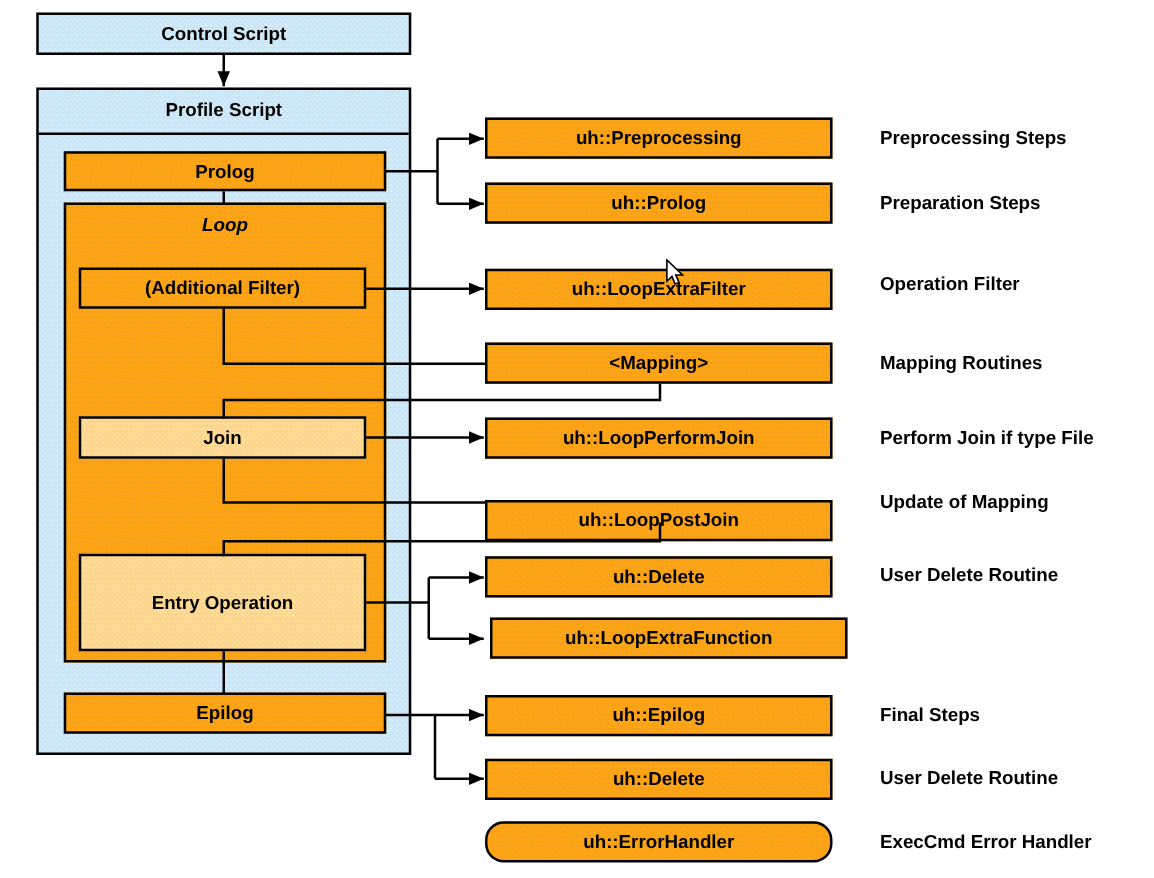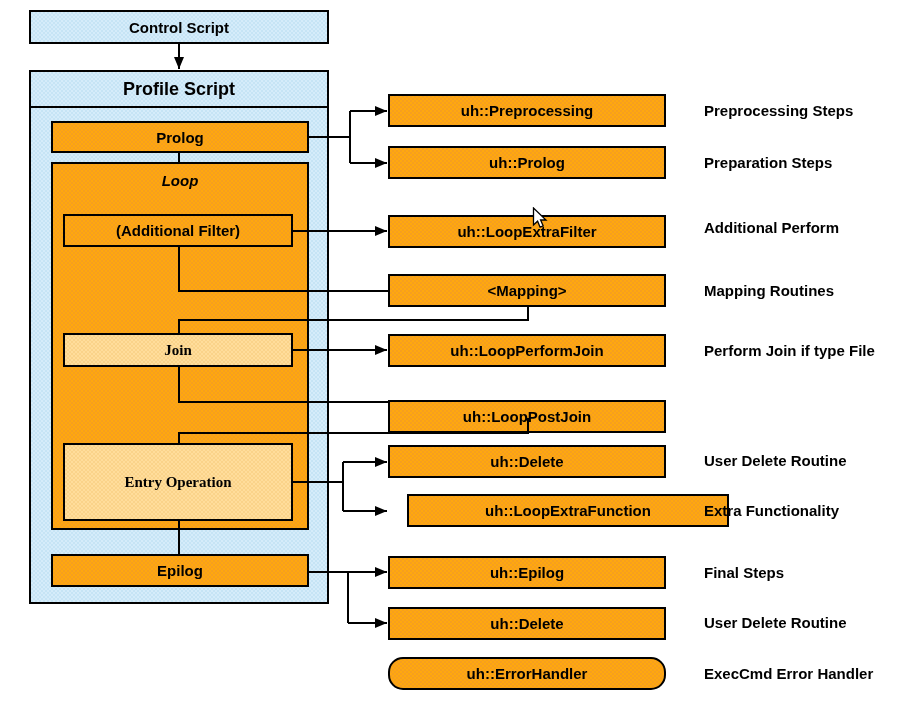"Profile Script" .container-title { font-size: 18px -> 15px }
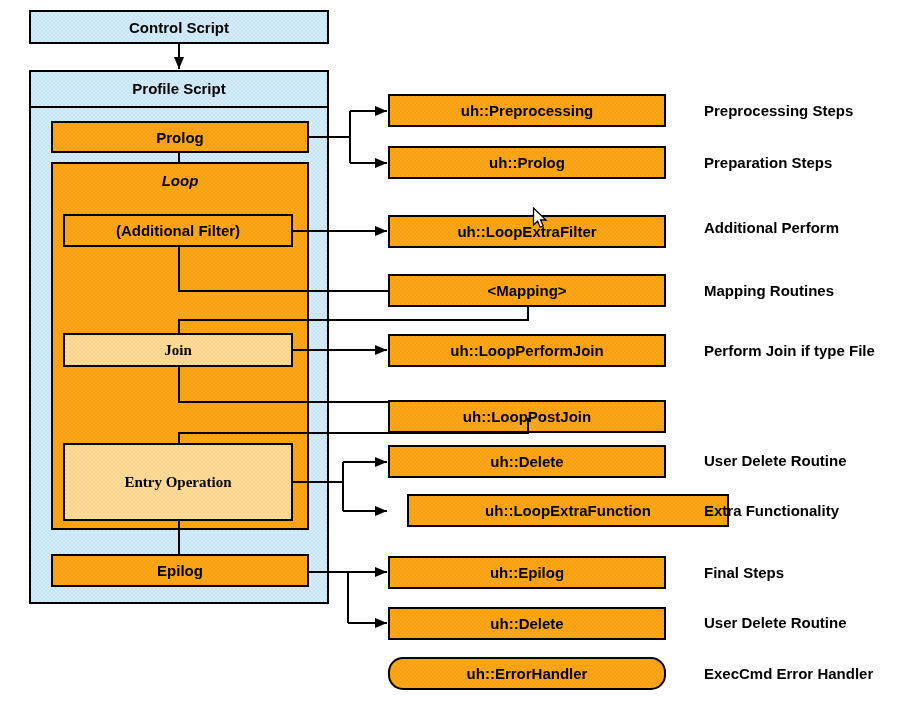"Additional Perform" div.desc { text: Additional Perform -> Operation Filter }
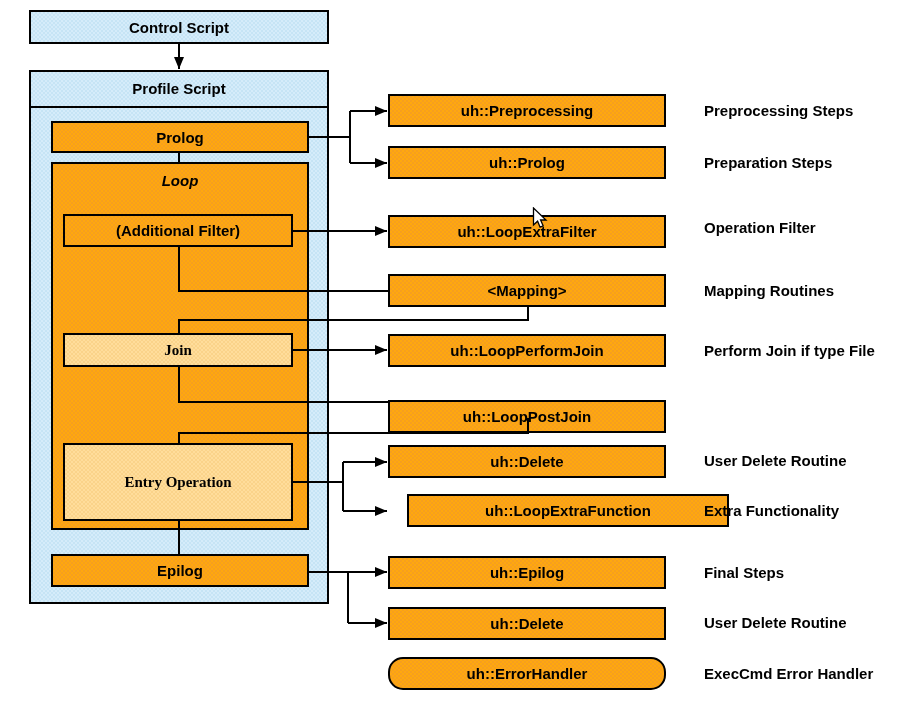"Join" .pale { font-family: Liberation Serif, serif -> none }
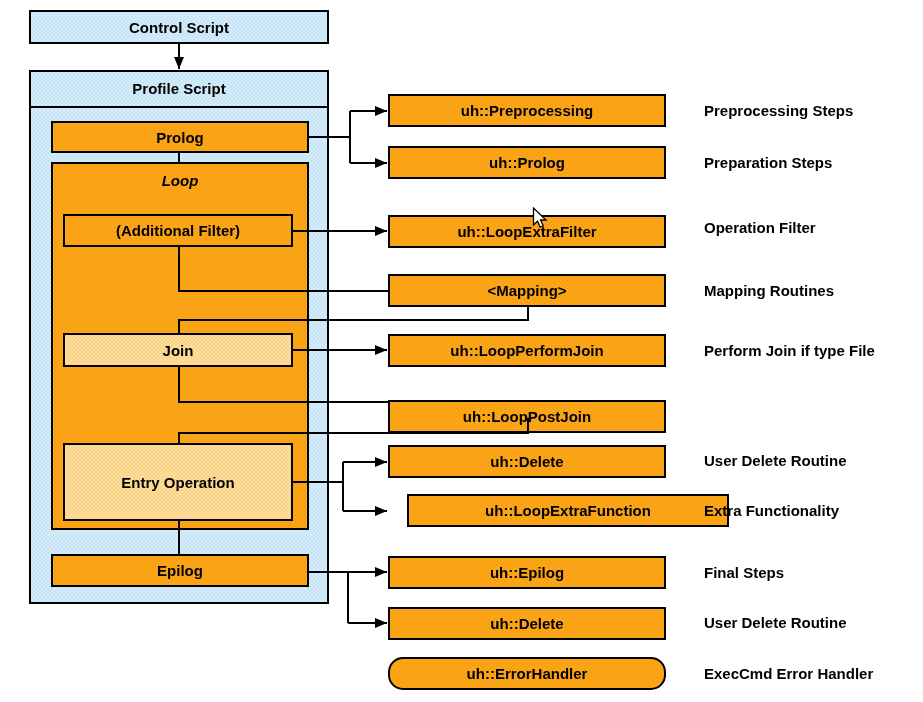"Update of Mapping" div.desc { html: none -> <div>Update of Mapping</div> }
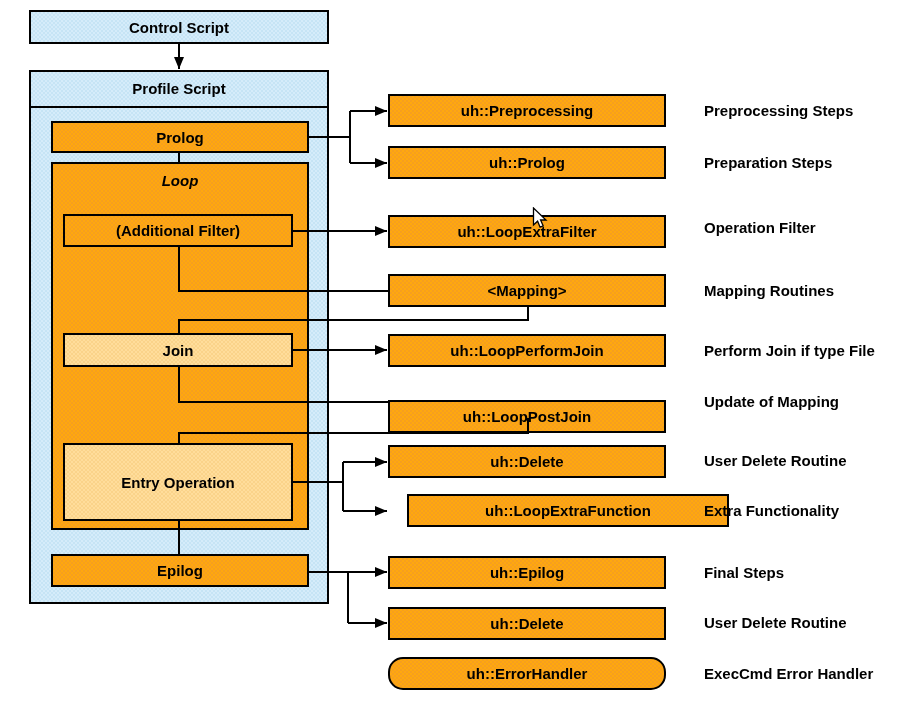"uh::LoopExtraFunction" div.box { left: 387px -> 372px; width: 322px -> 286px }
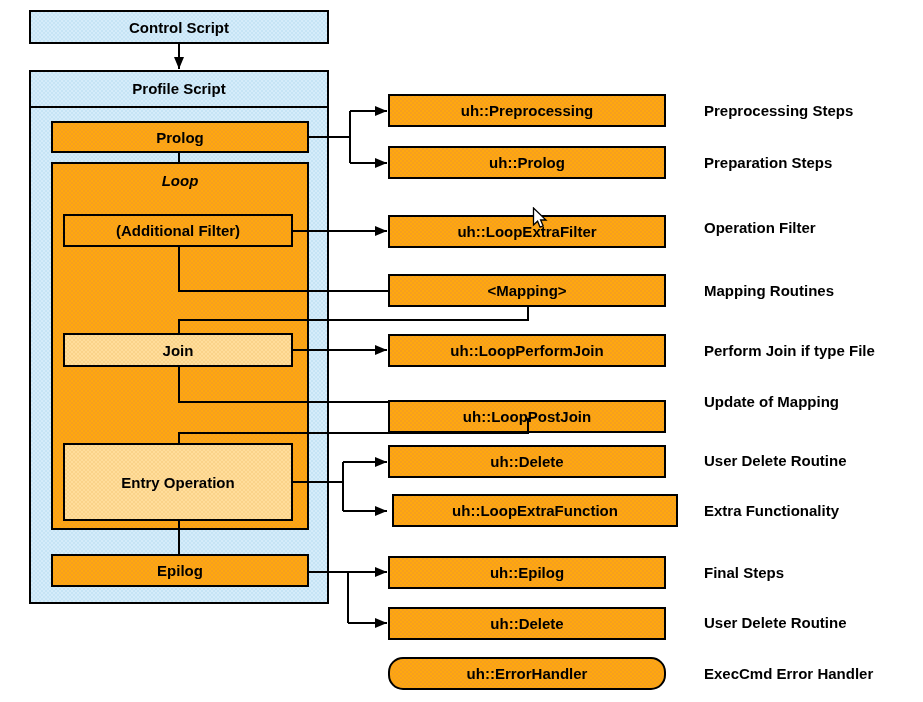"Extra Functionality" div.desc { html: <div>Extra Functionality</div> -> none }
